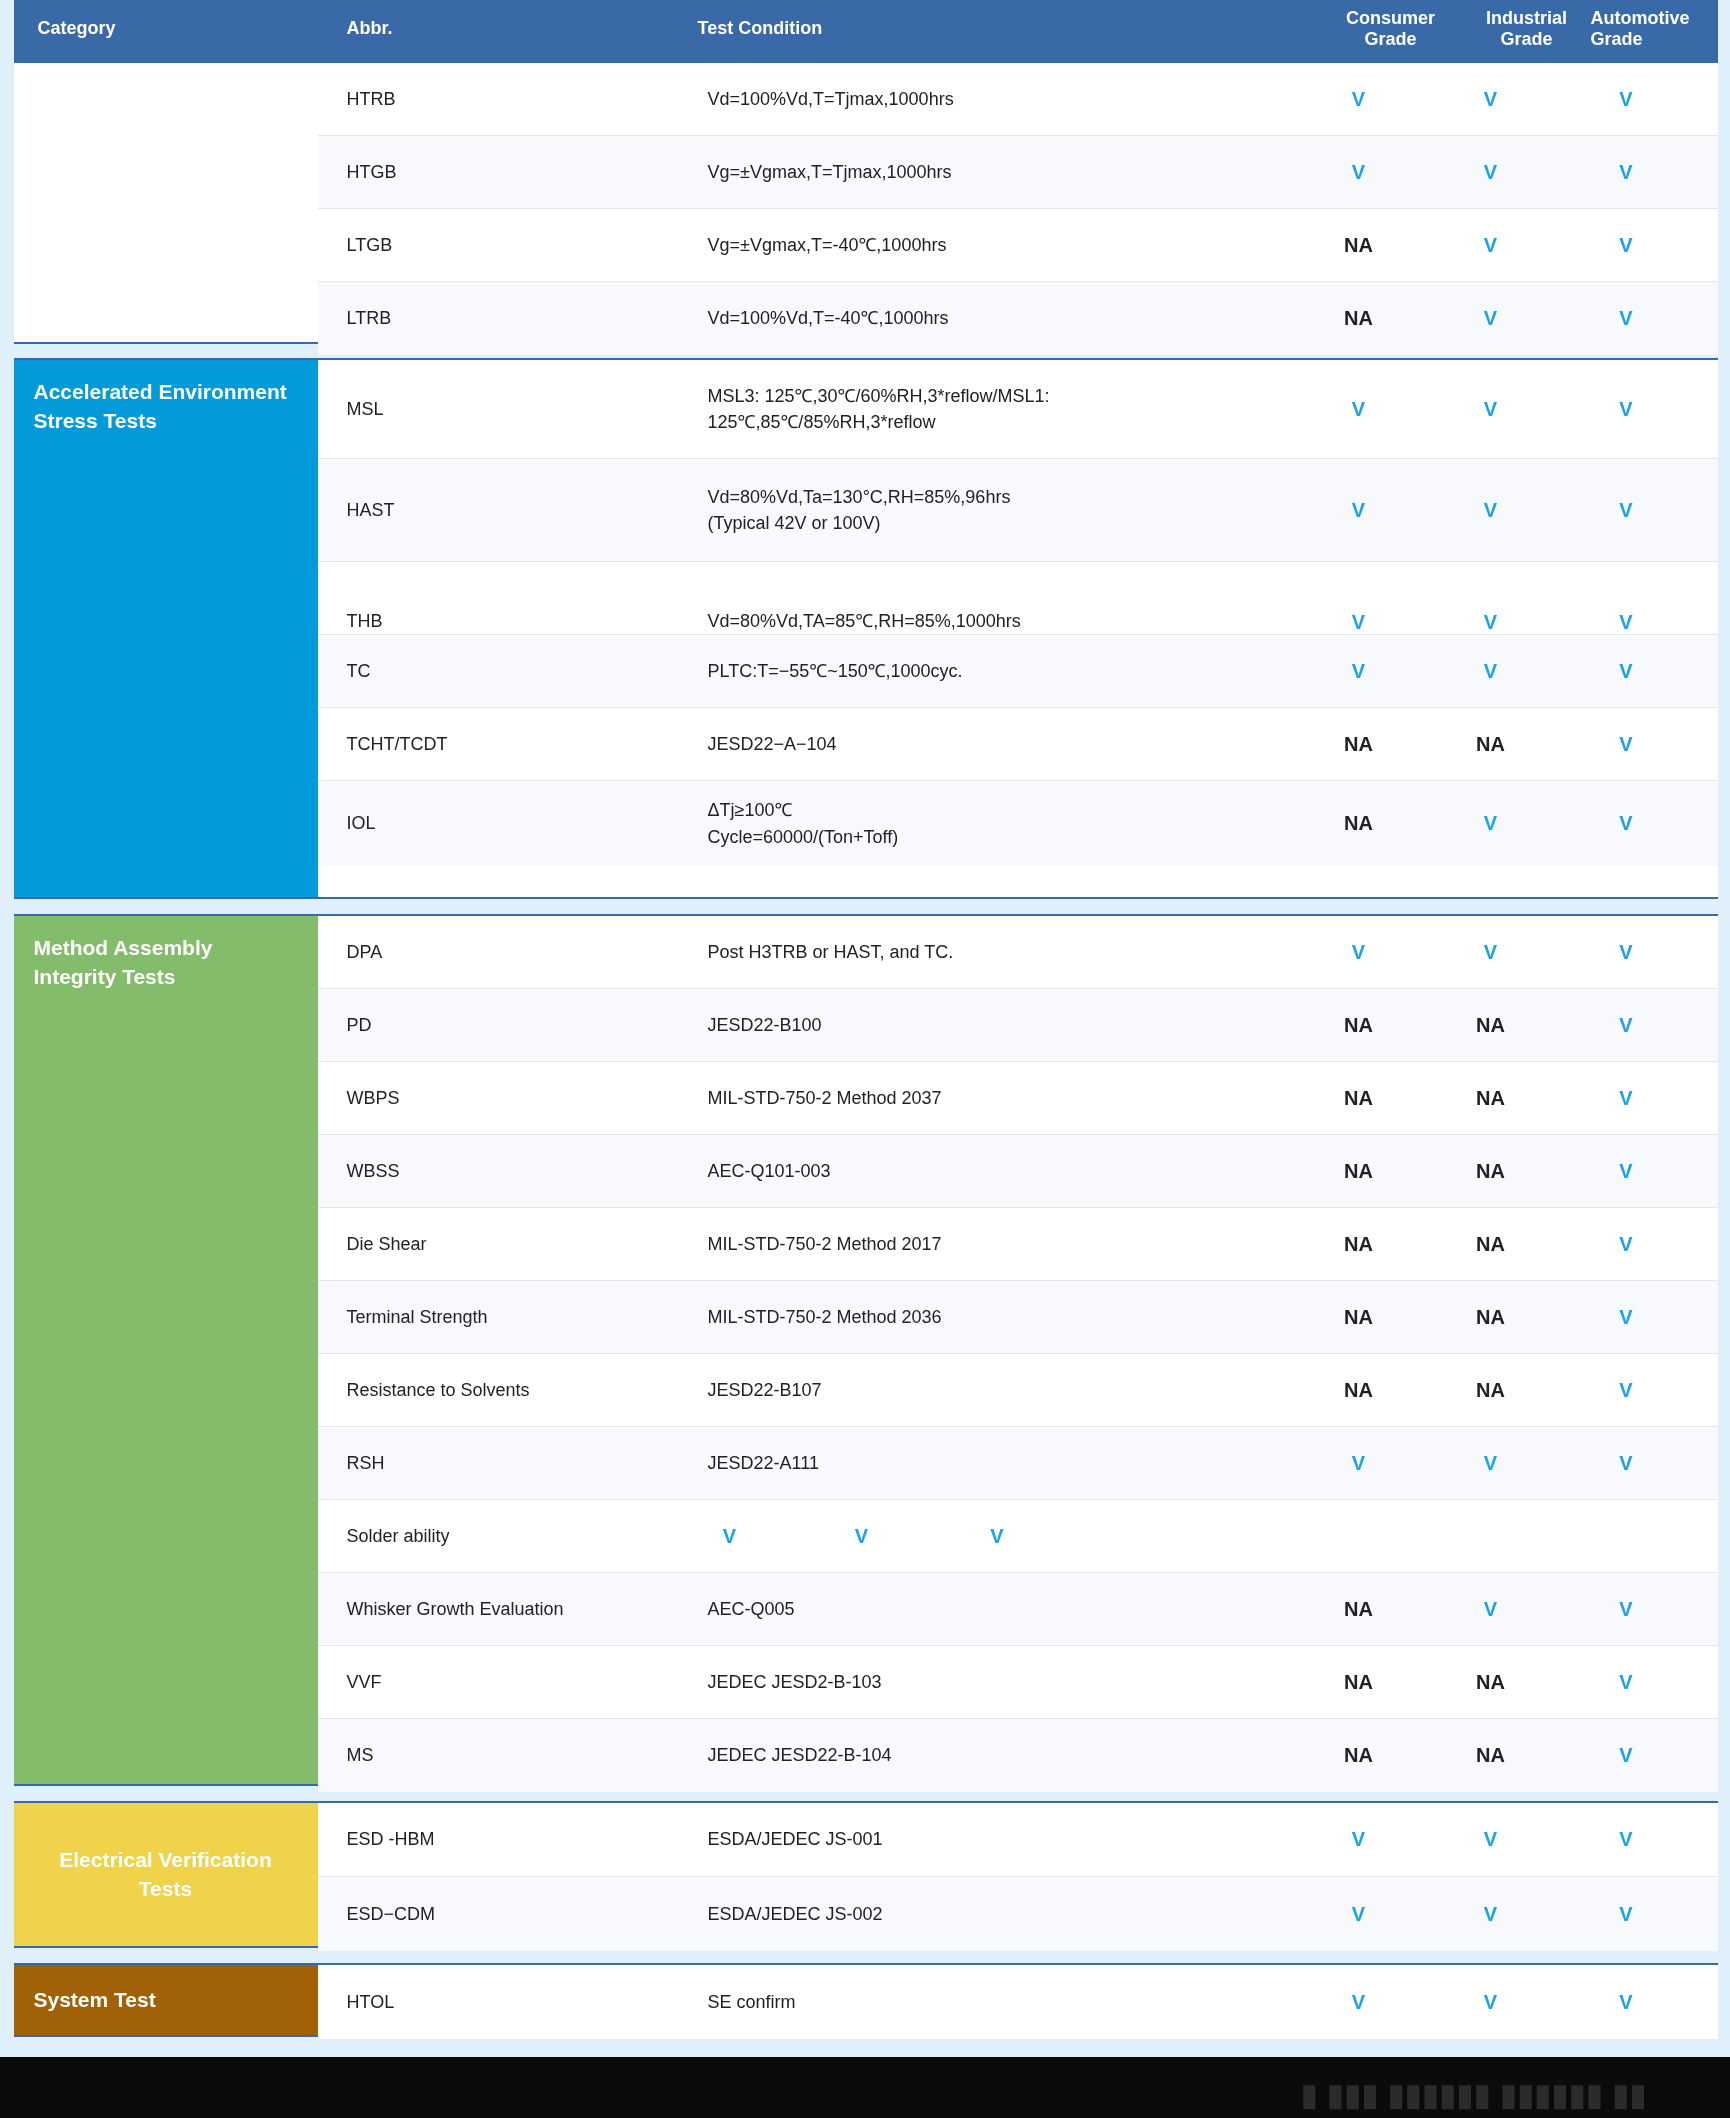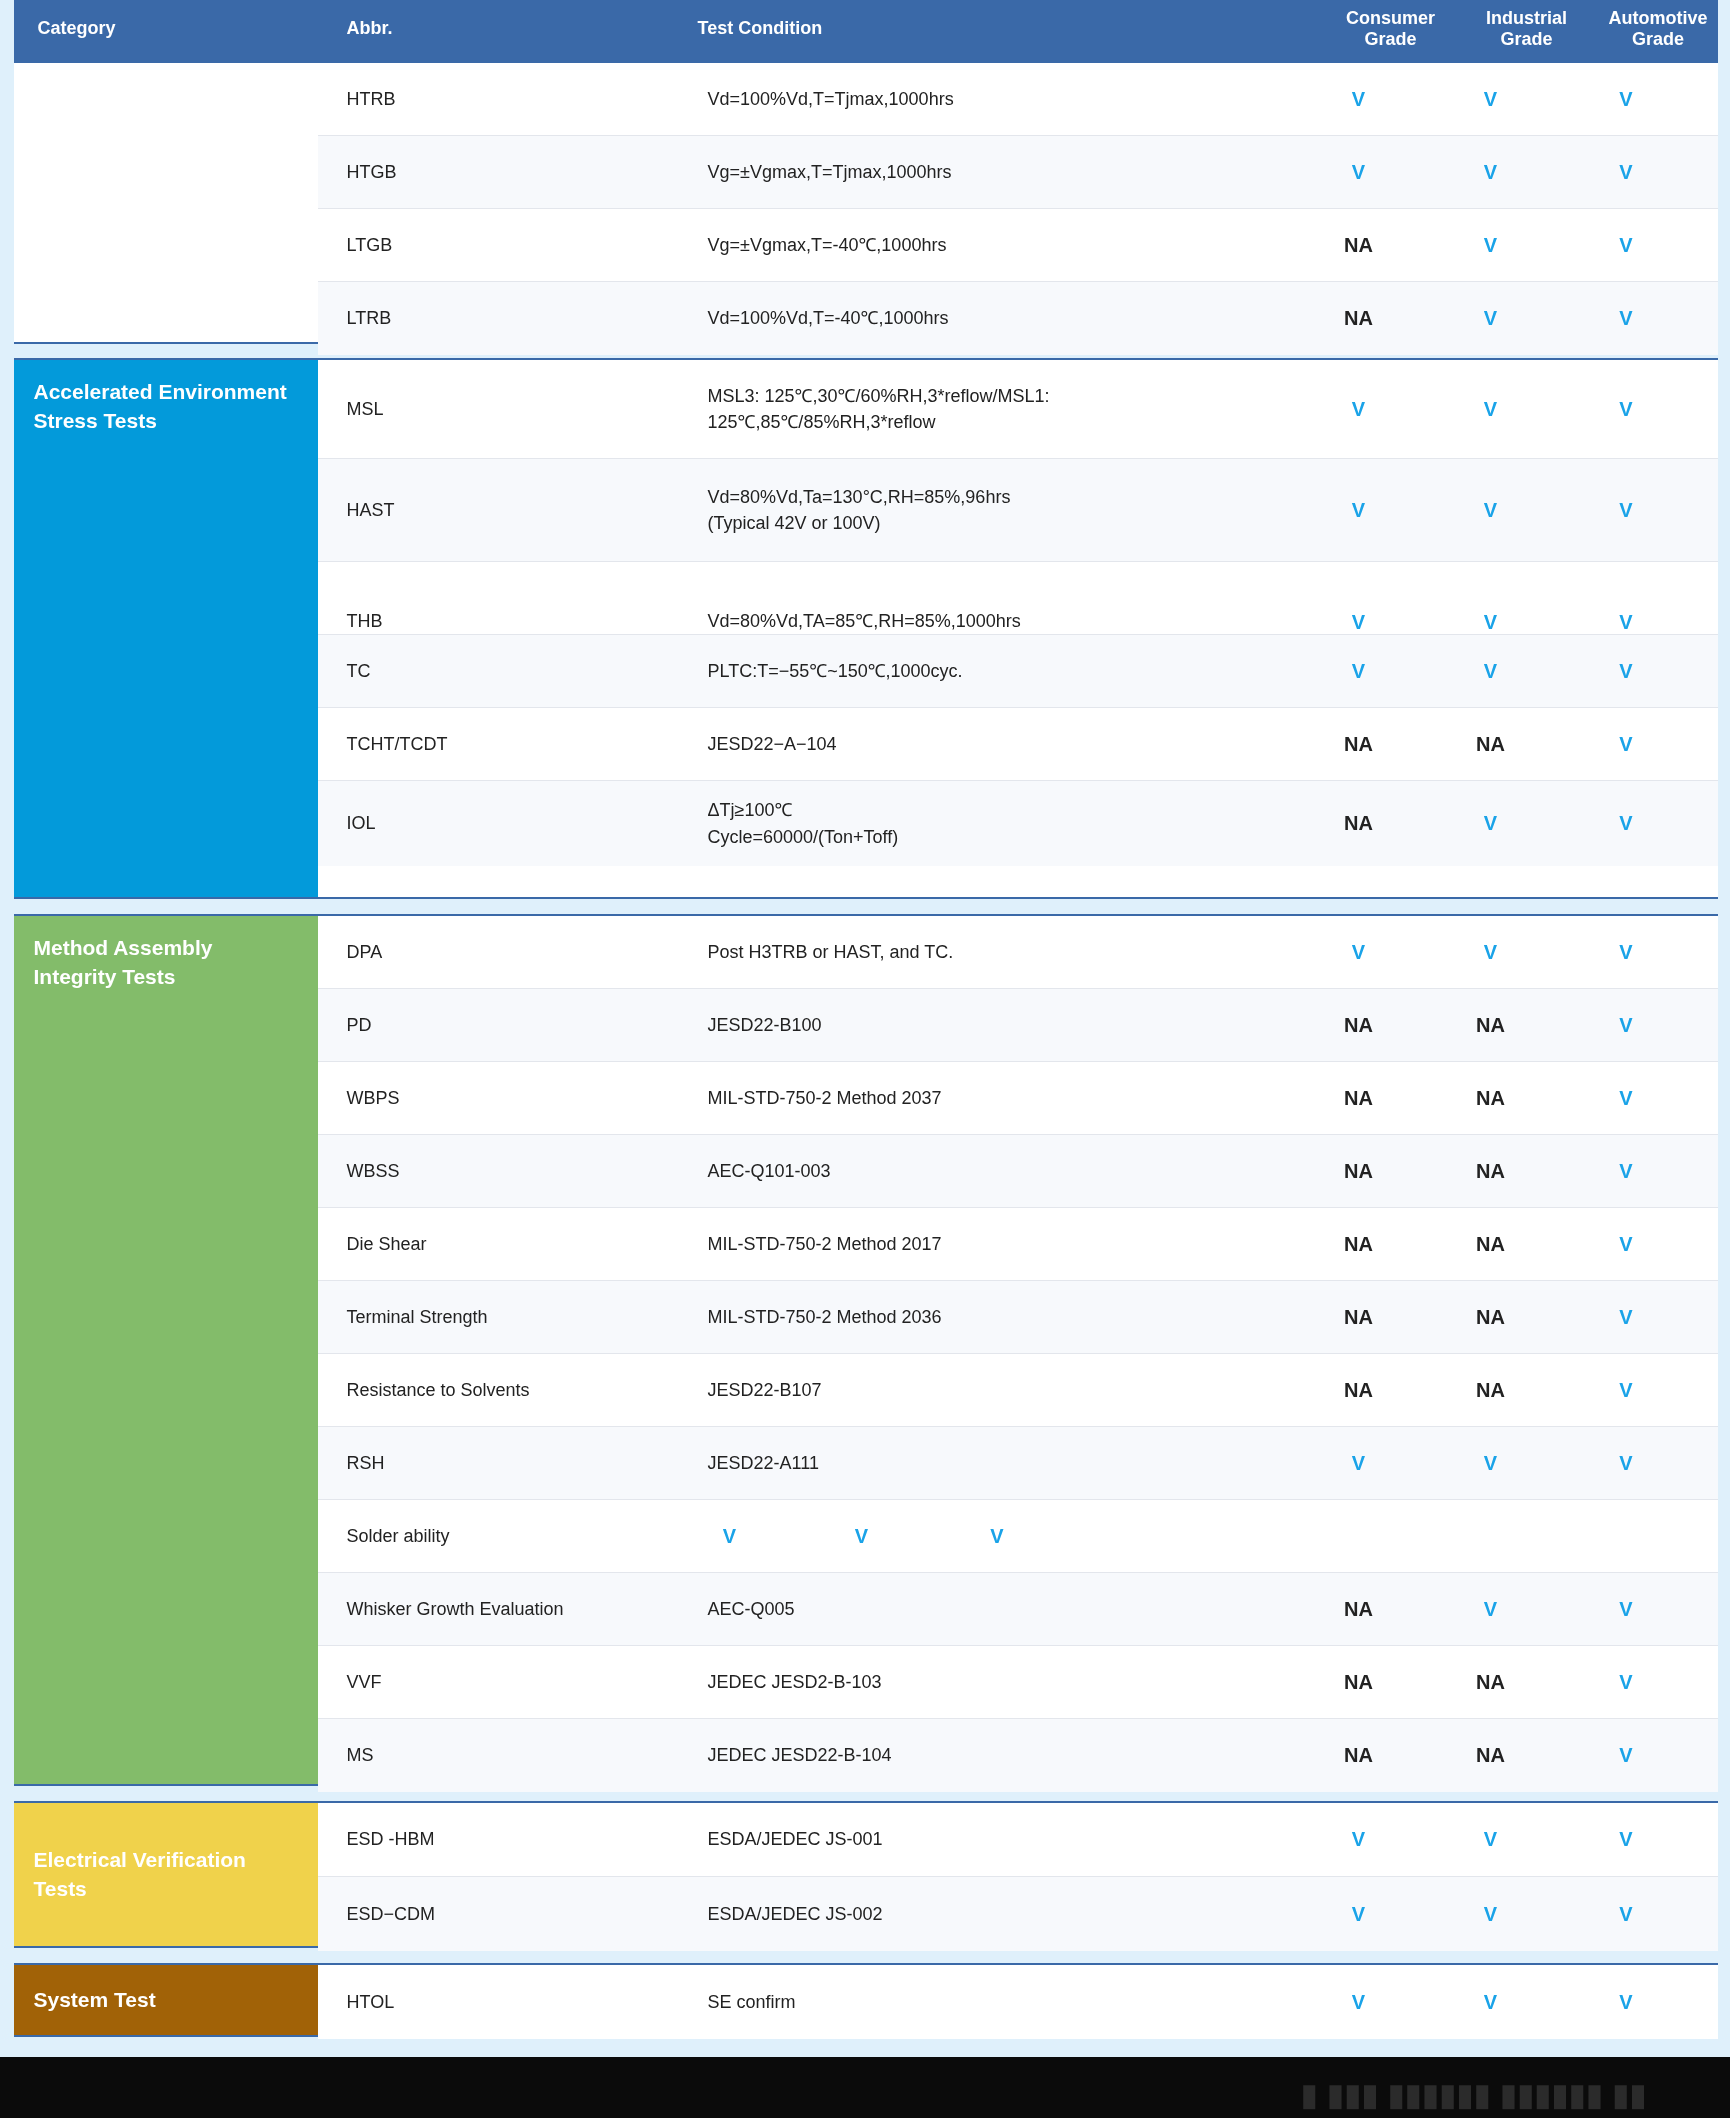"Automotive" .hdr-automotive { text-align: center -> left }
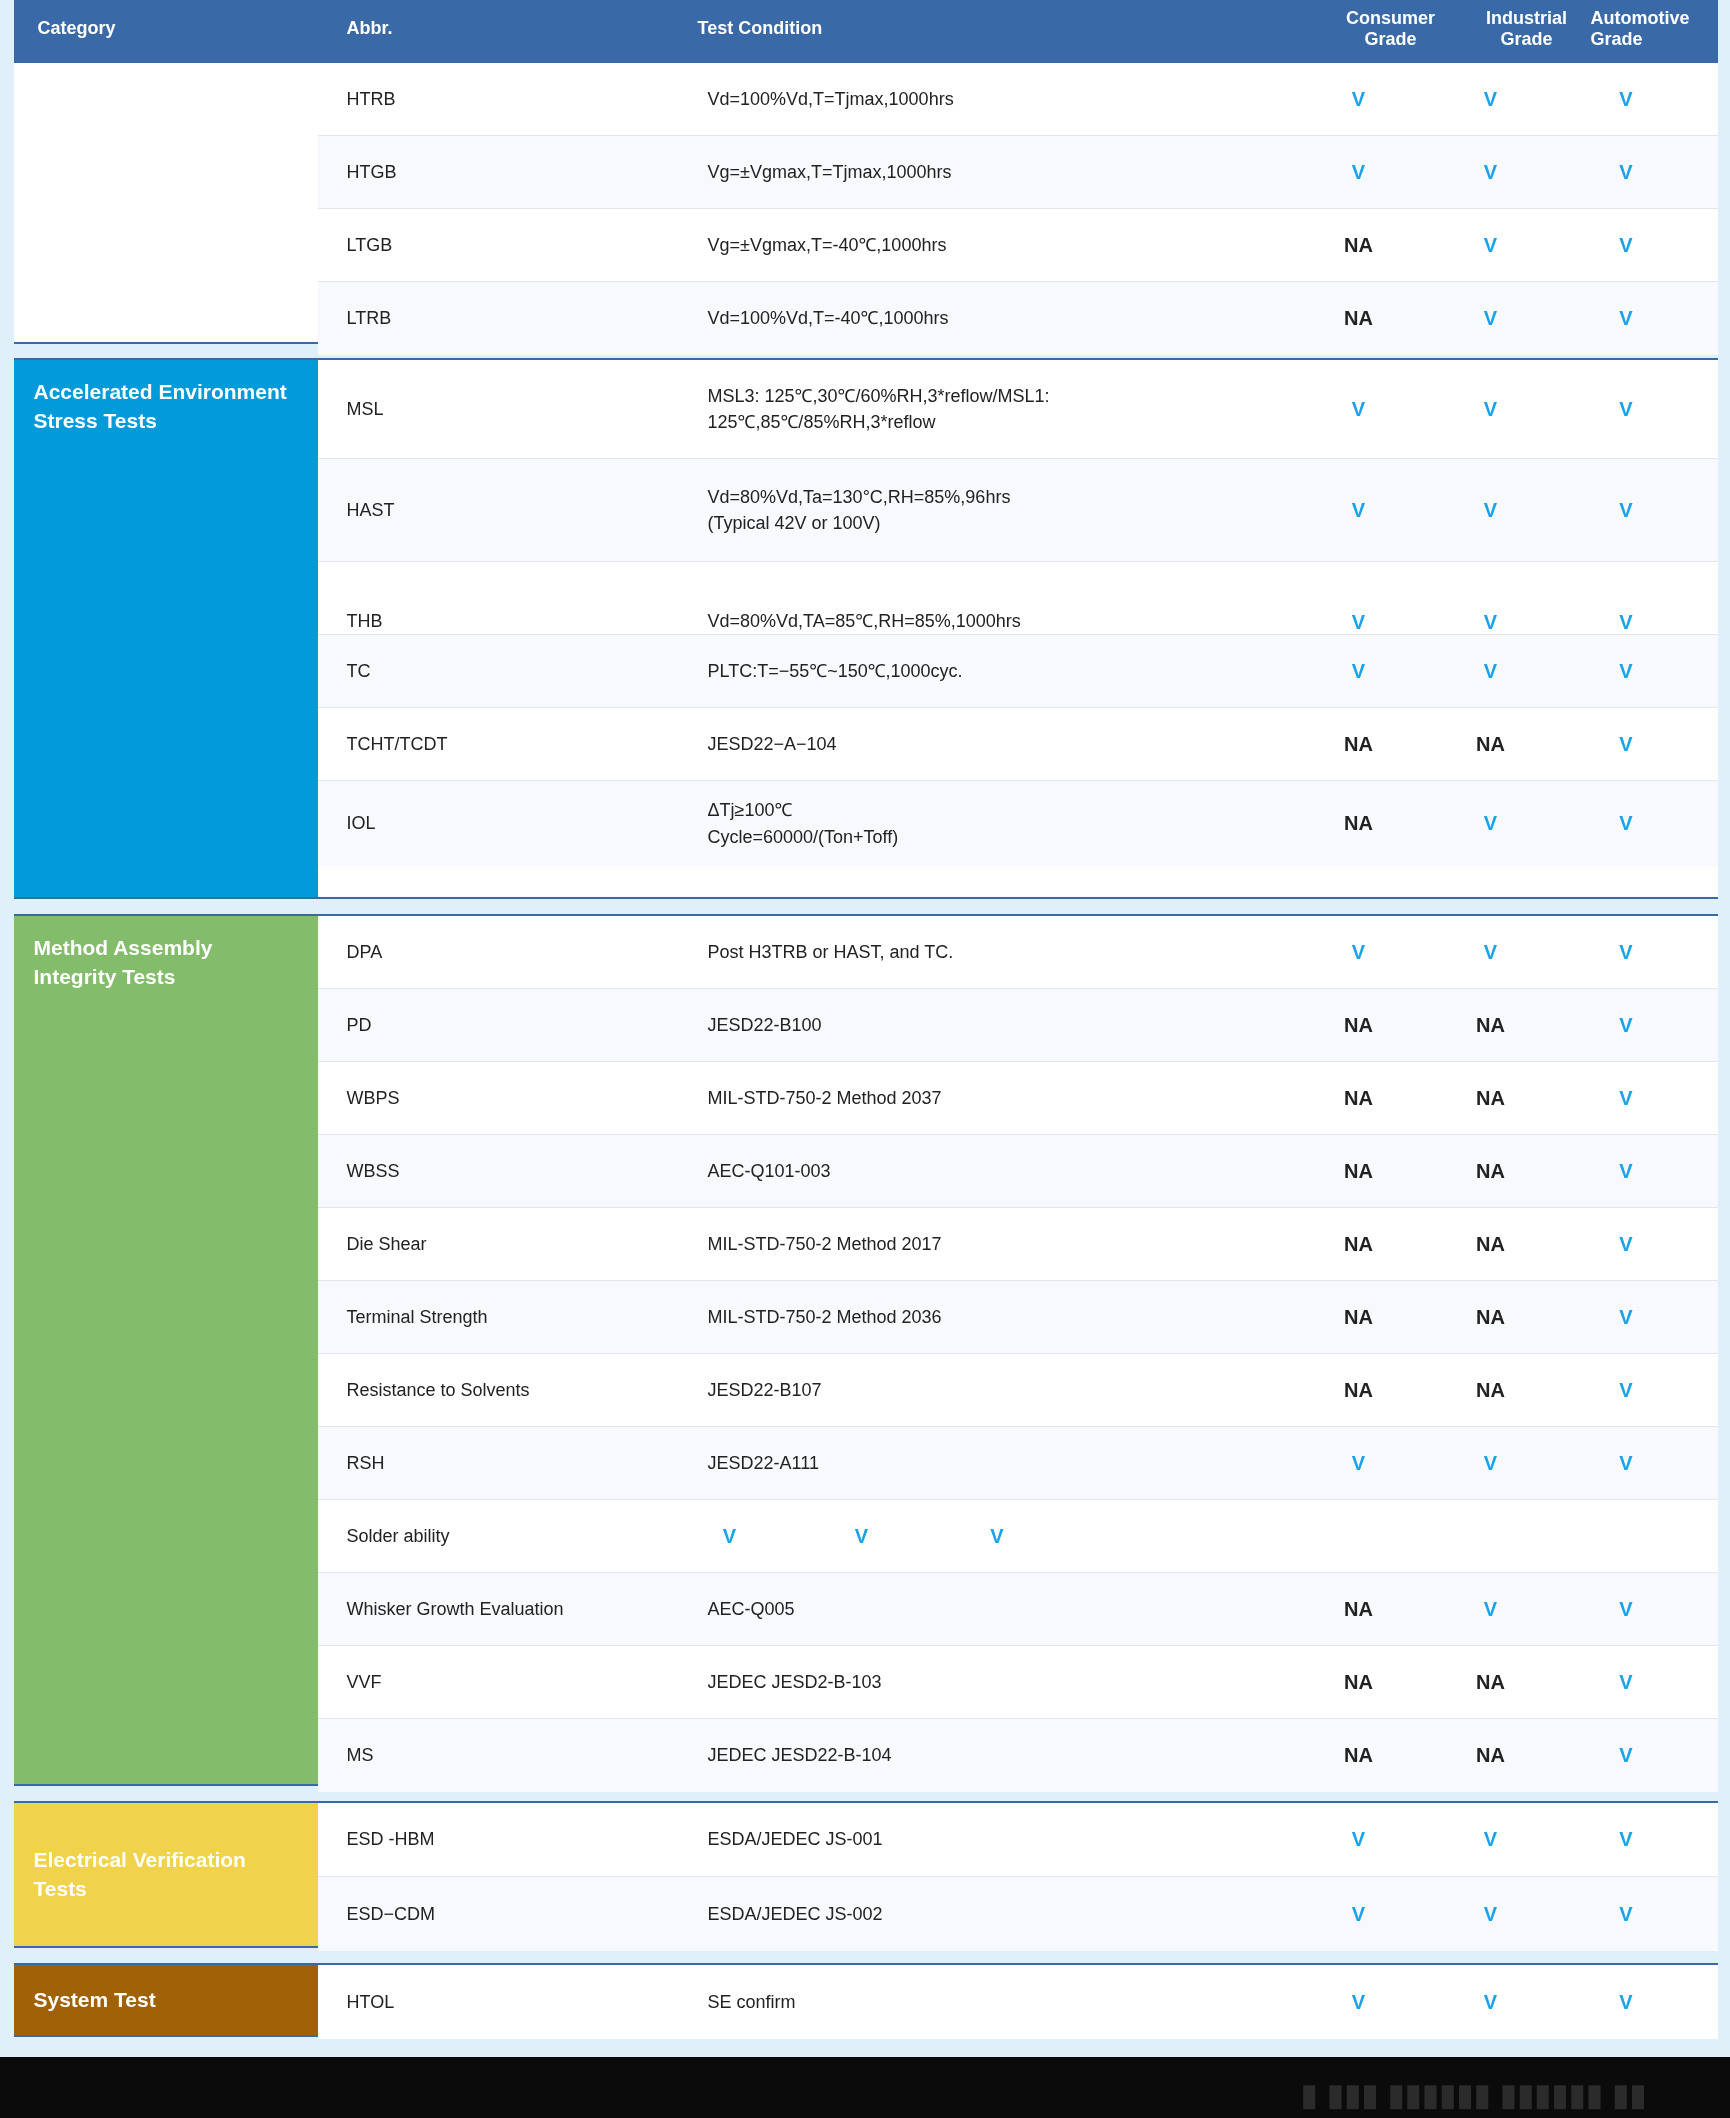"Electrical Verification Tests" .cat-block.vcenter { text-align: none -> center }
